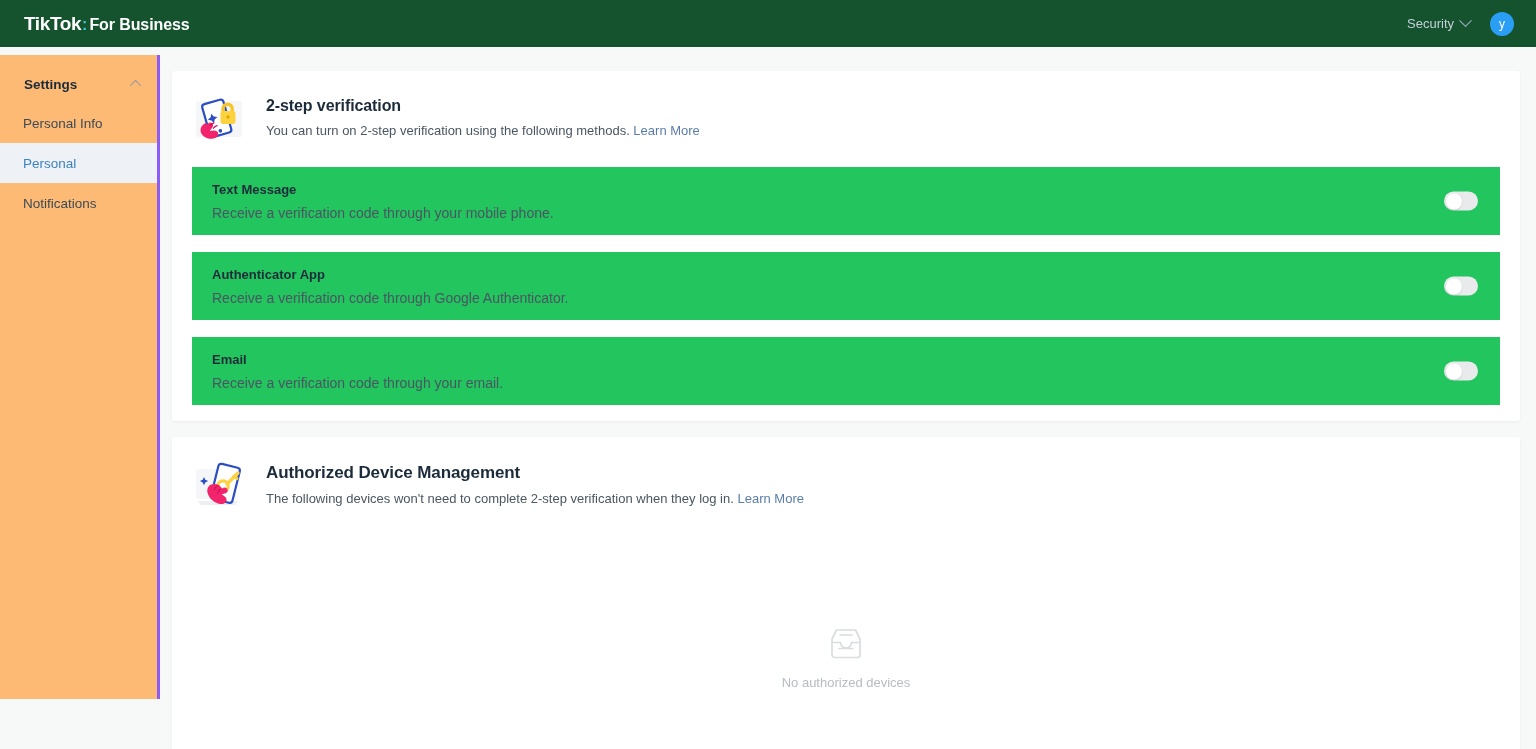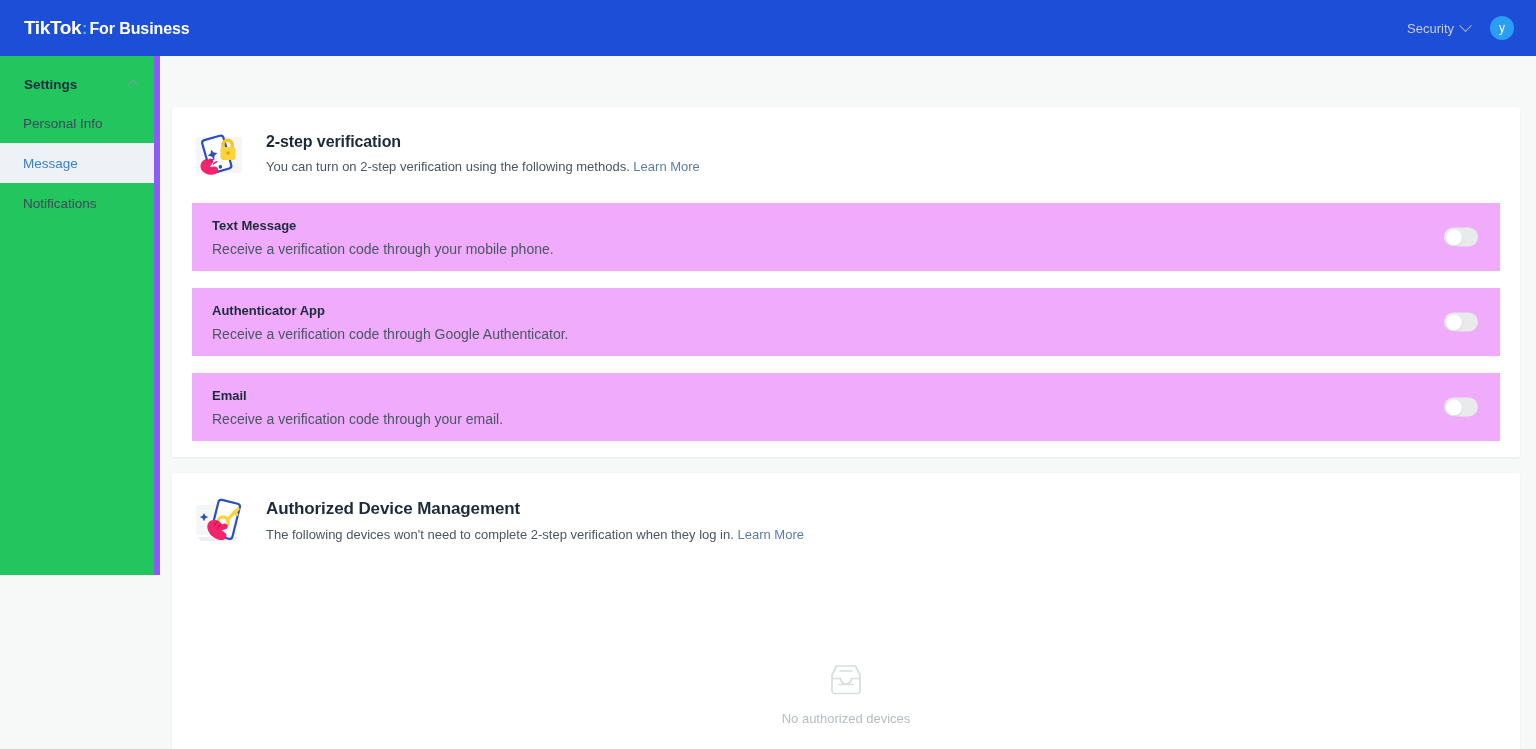"TikTok" .topbar { background: #1d4ed8 -> #14532d; height: 56px -> 47px }
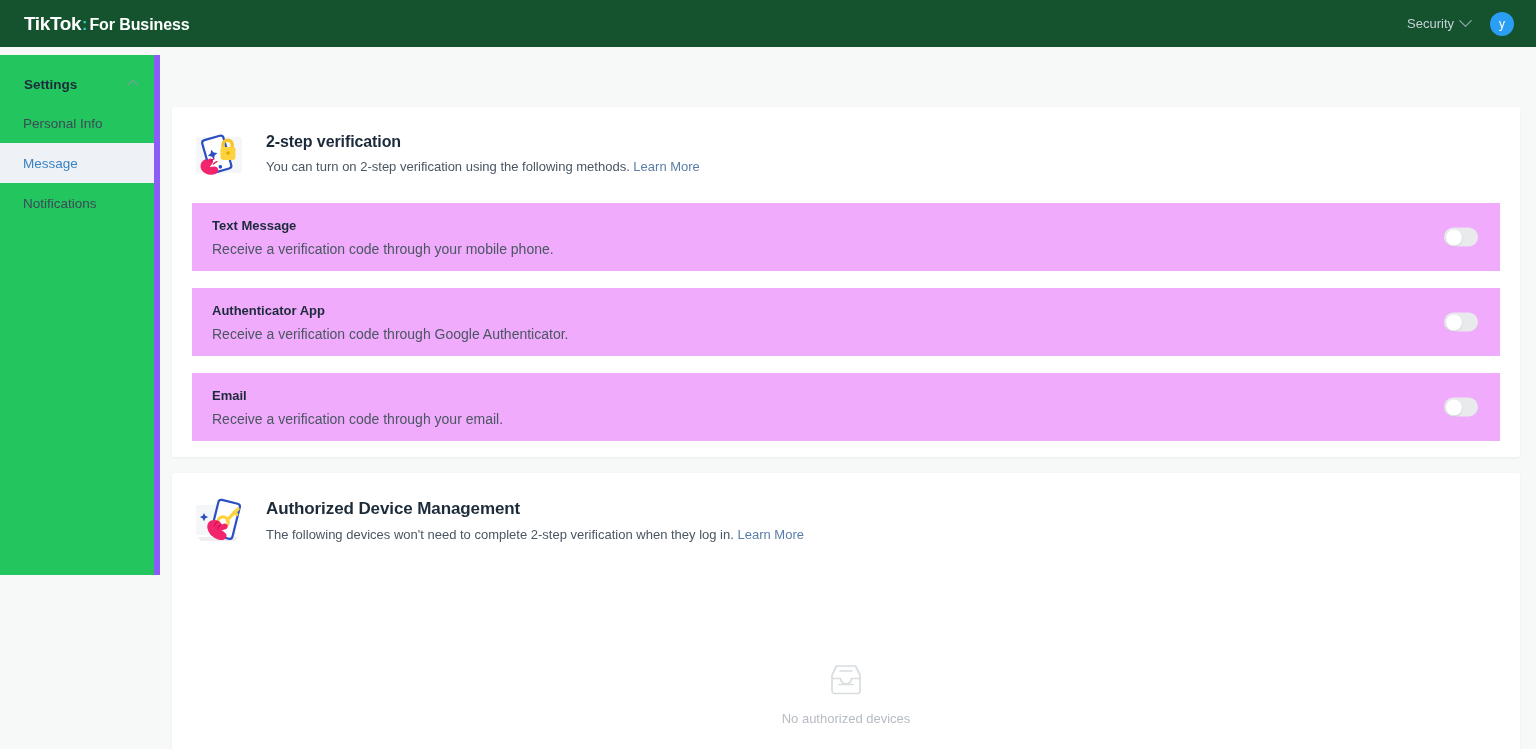"Settings" .sidebar { background: #22c55e -> #fdba74; border-right: 6px solid #8b5cf6 -> 3px solid #8b5cf6; height: 520px -> 644px }
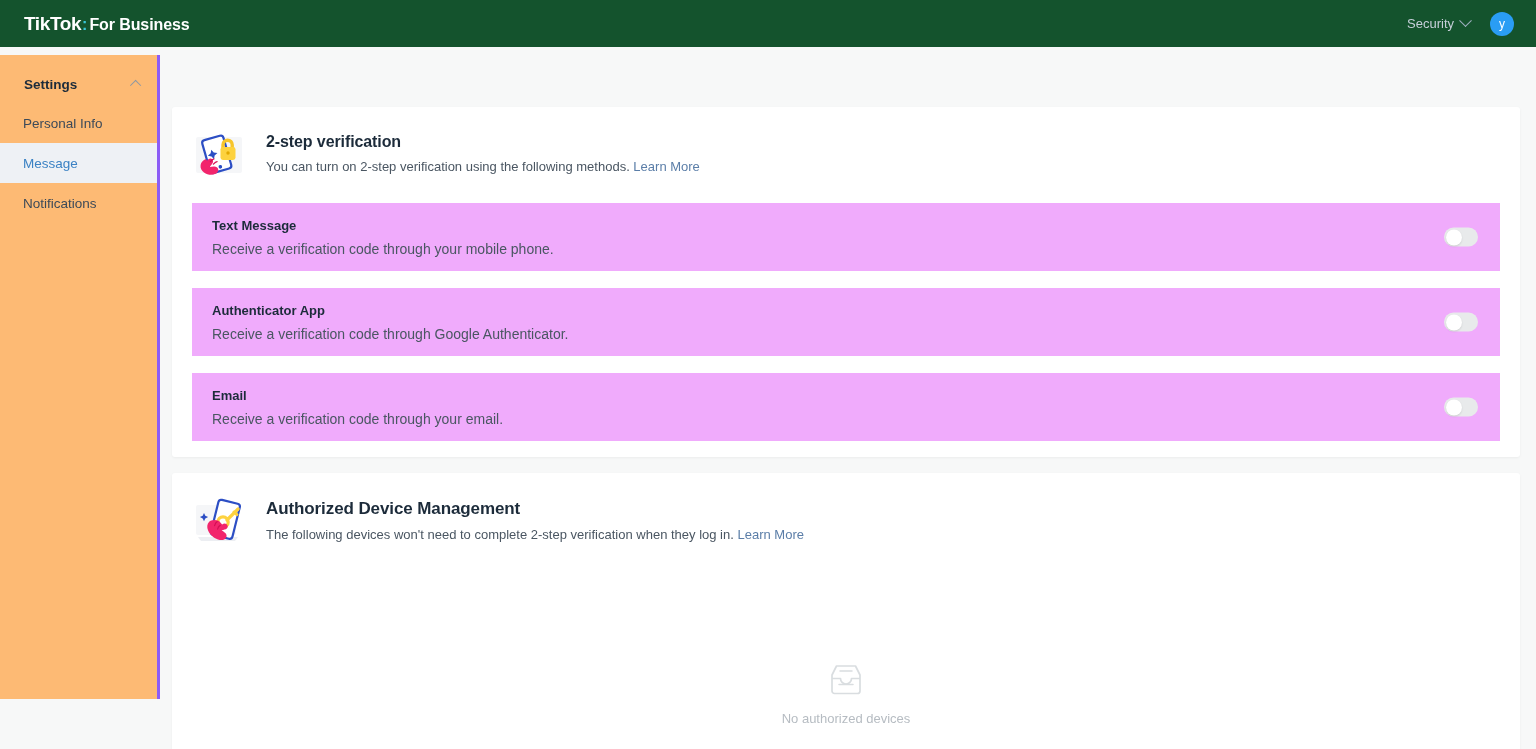"2-step verification" .main { margin-top: 36px -> none }
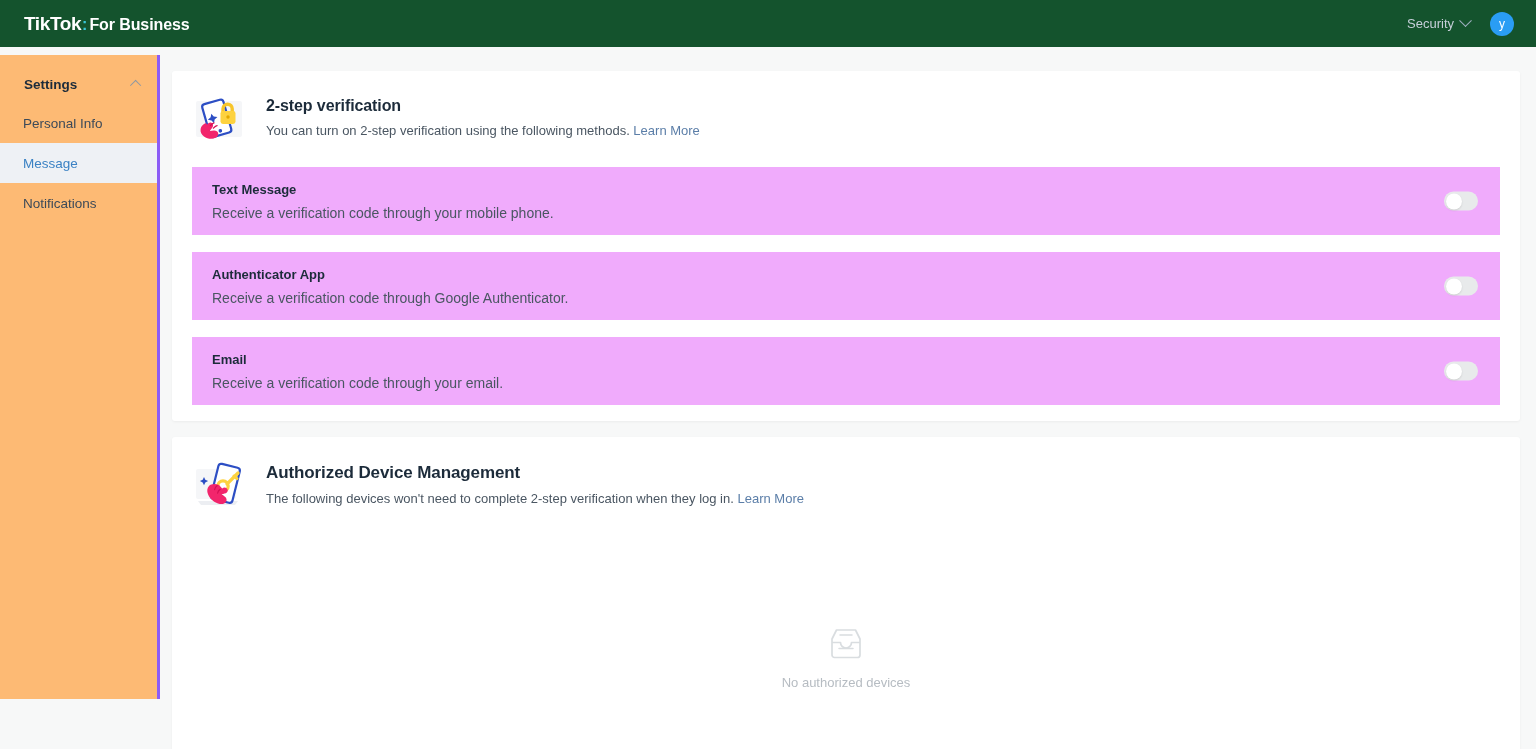"Message" span { text: Message -> Personal }
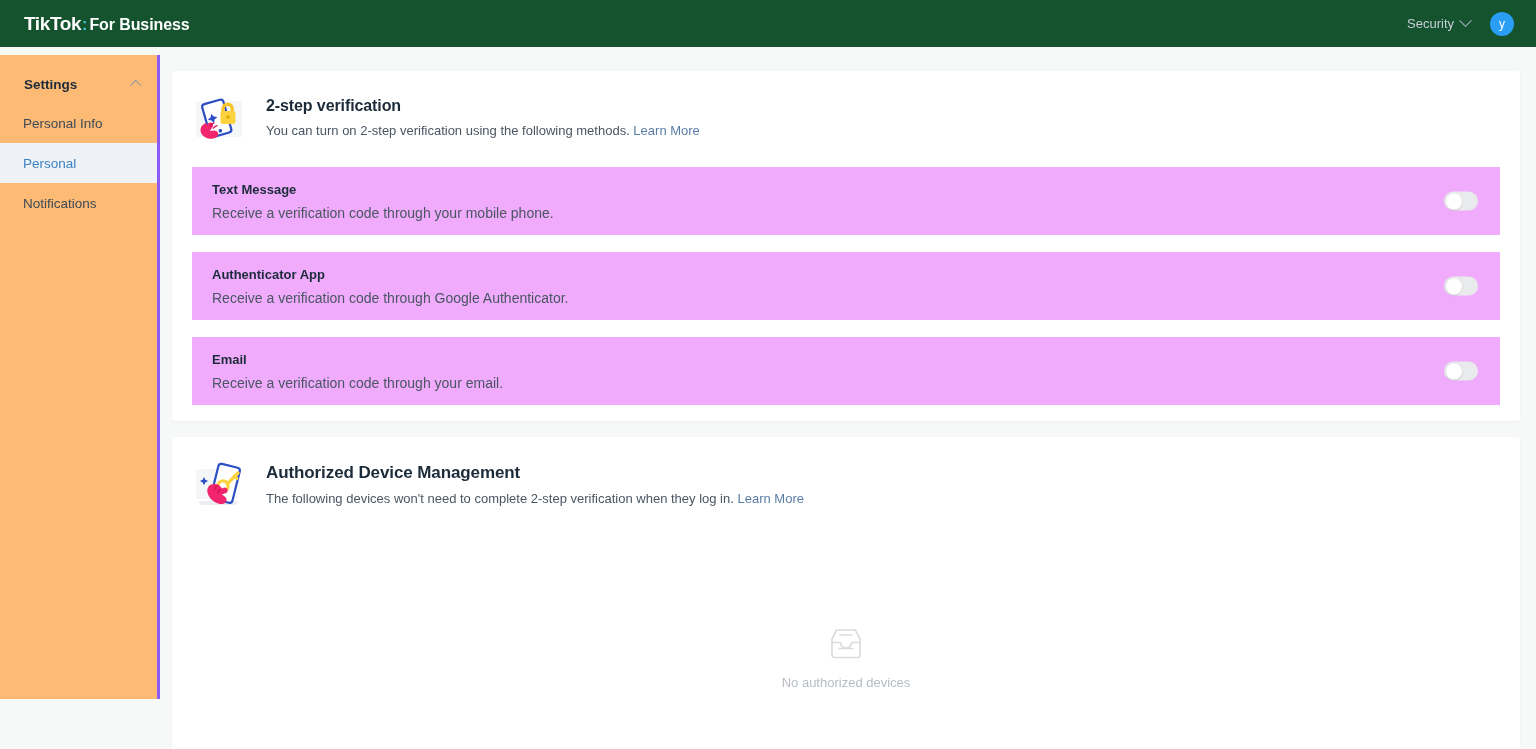"Text Message" .method-row { background: #f0abfc -> #22c55e }
